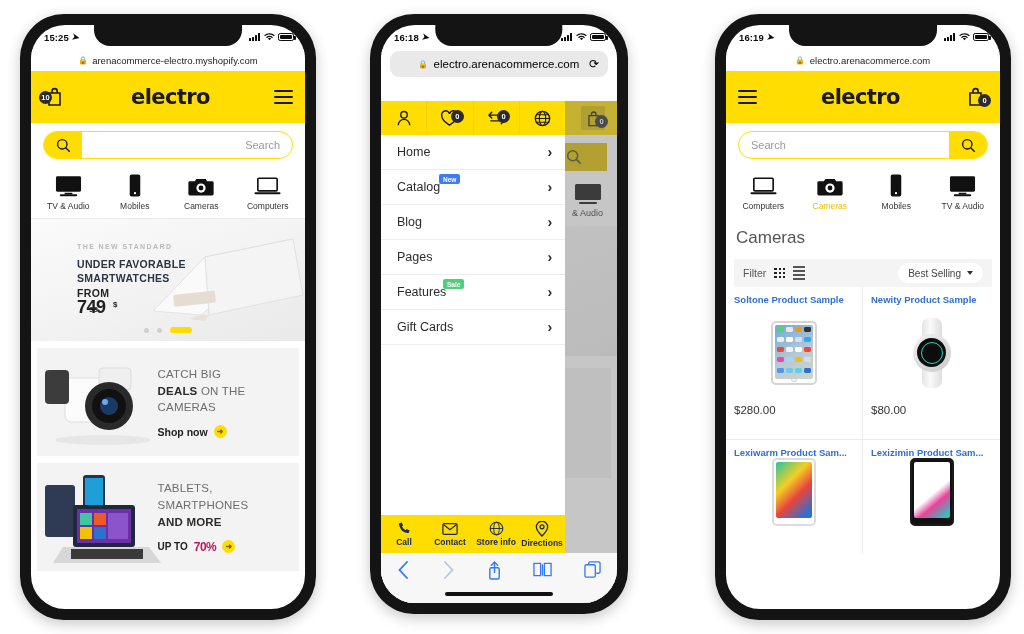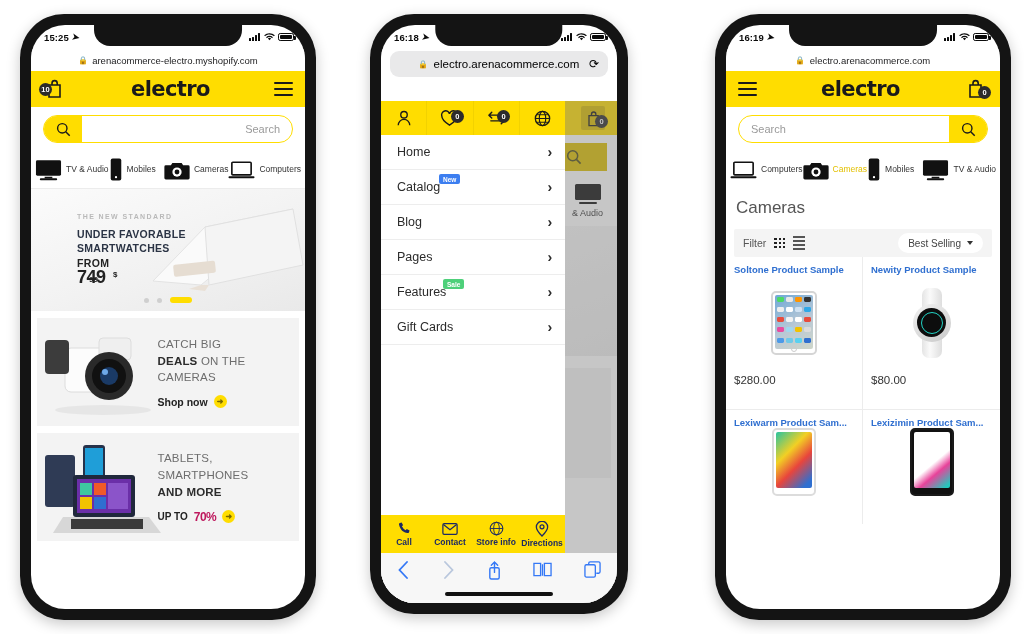"10" .ebar { height: 36px -> 52px }
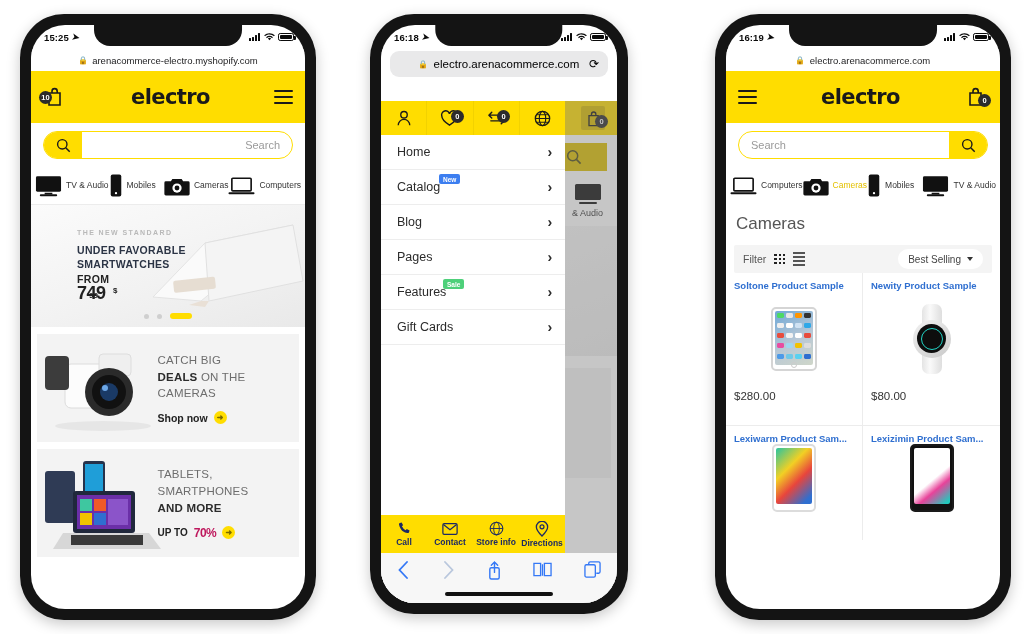"TV & Audio" .cat { flex-direction: row -> column }
